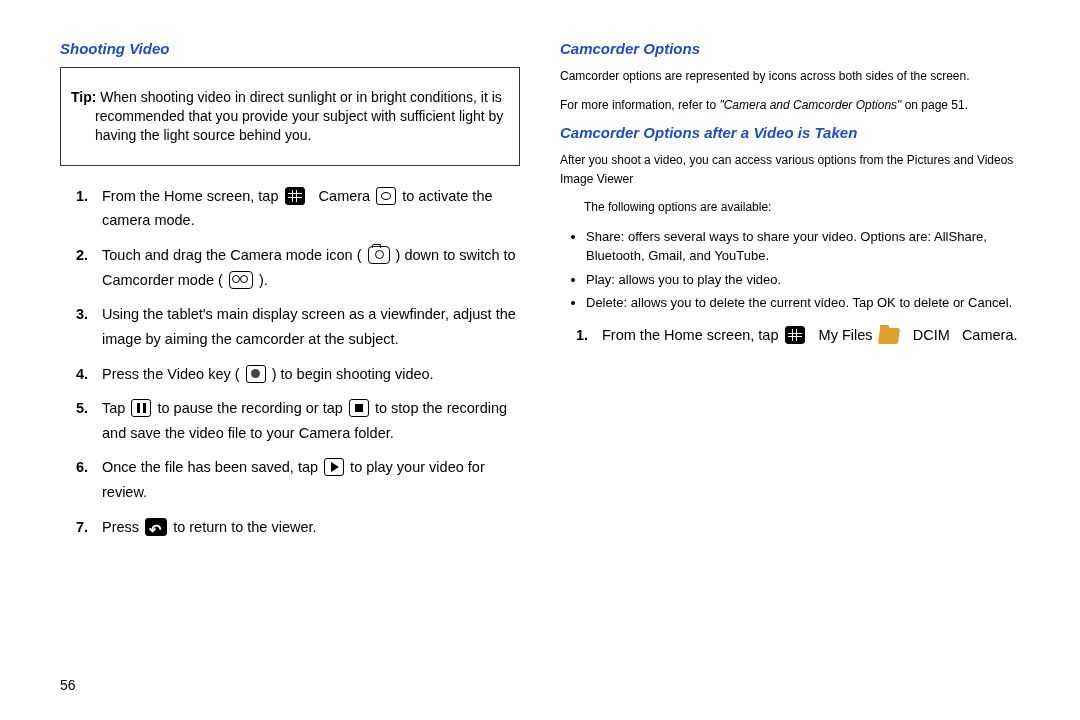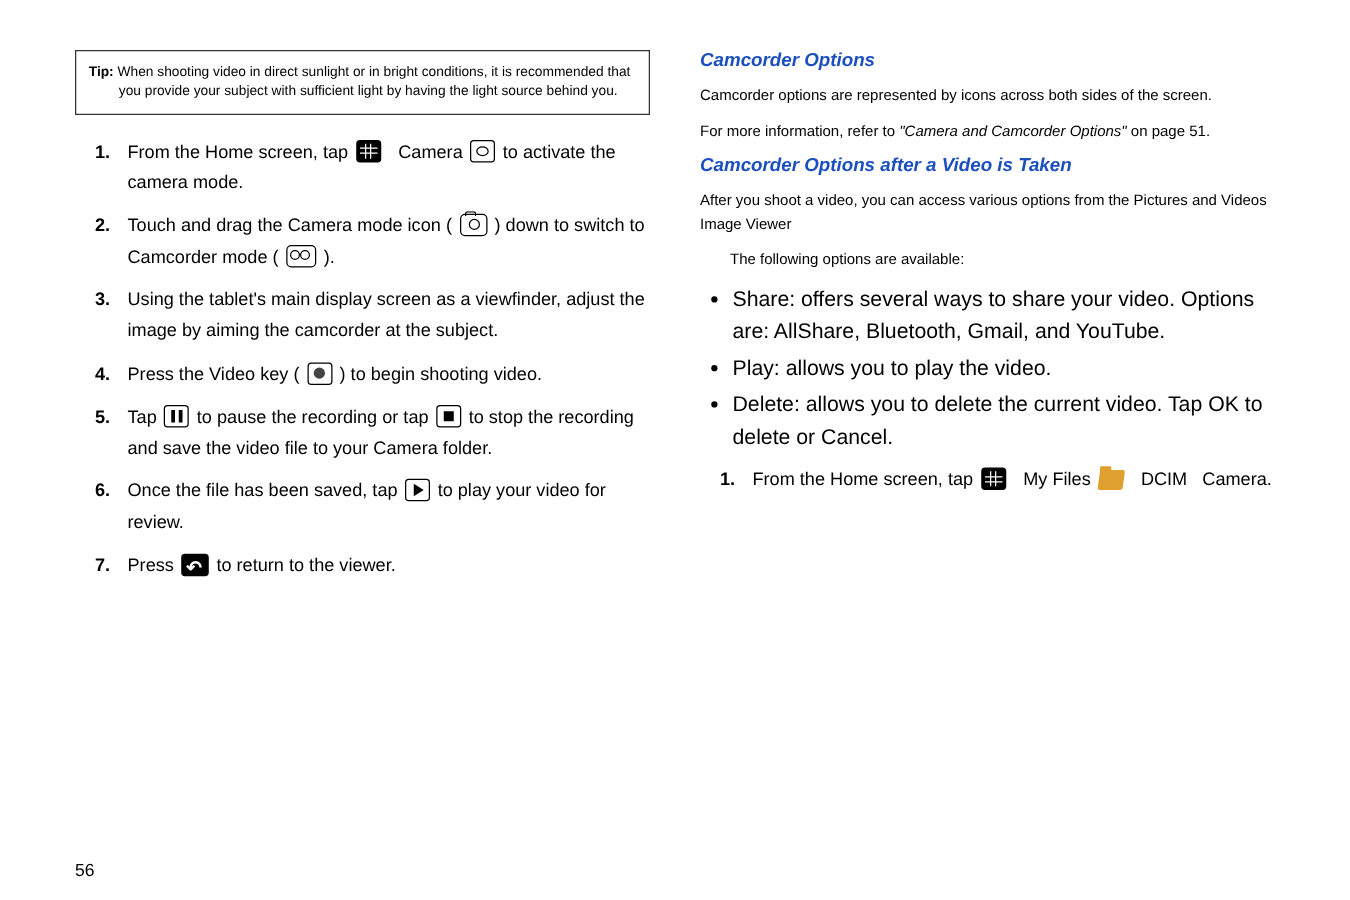"Shooting Video" div.heading { html: none -> <div>Shooting Video</div> }
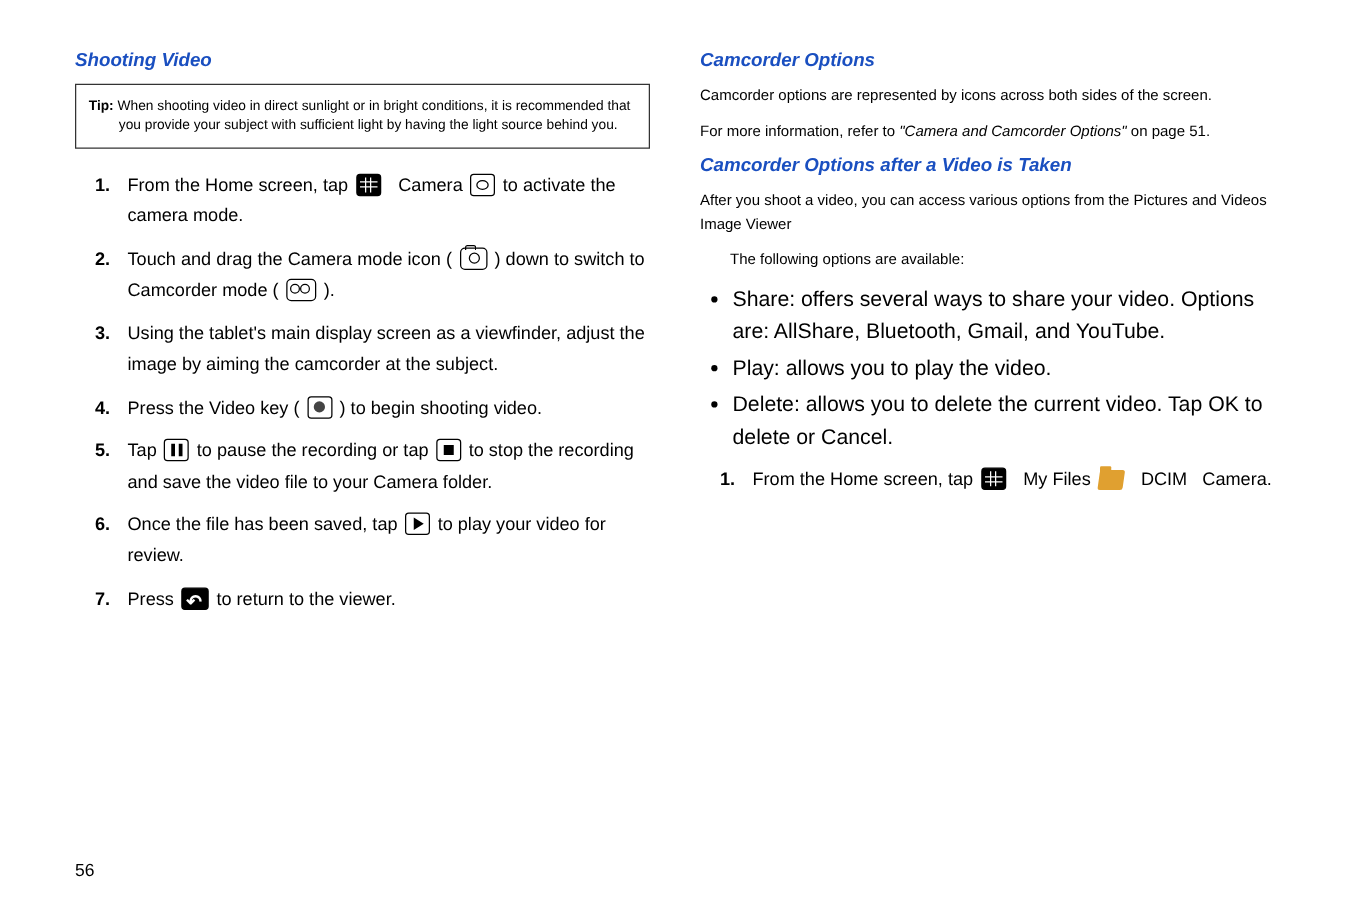"Tip: When shooting video in" .tip-box { font-size: 11px -> 14px; padding: 10px 10px -> 20px 10px }
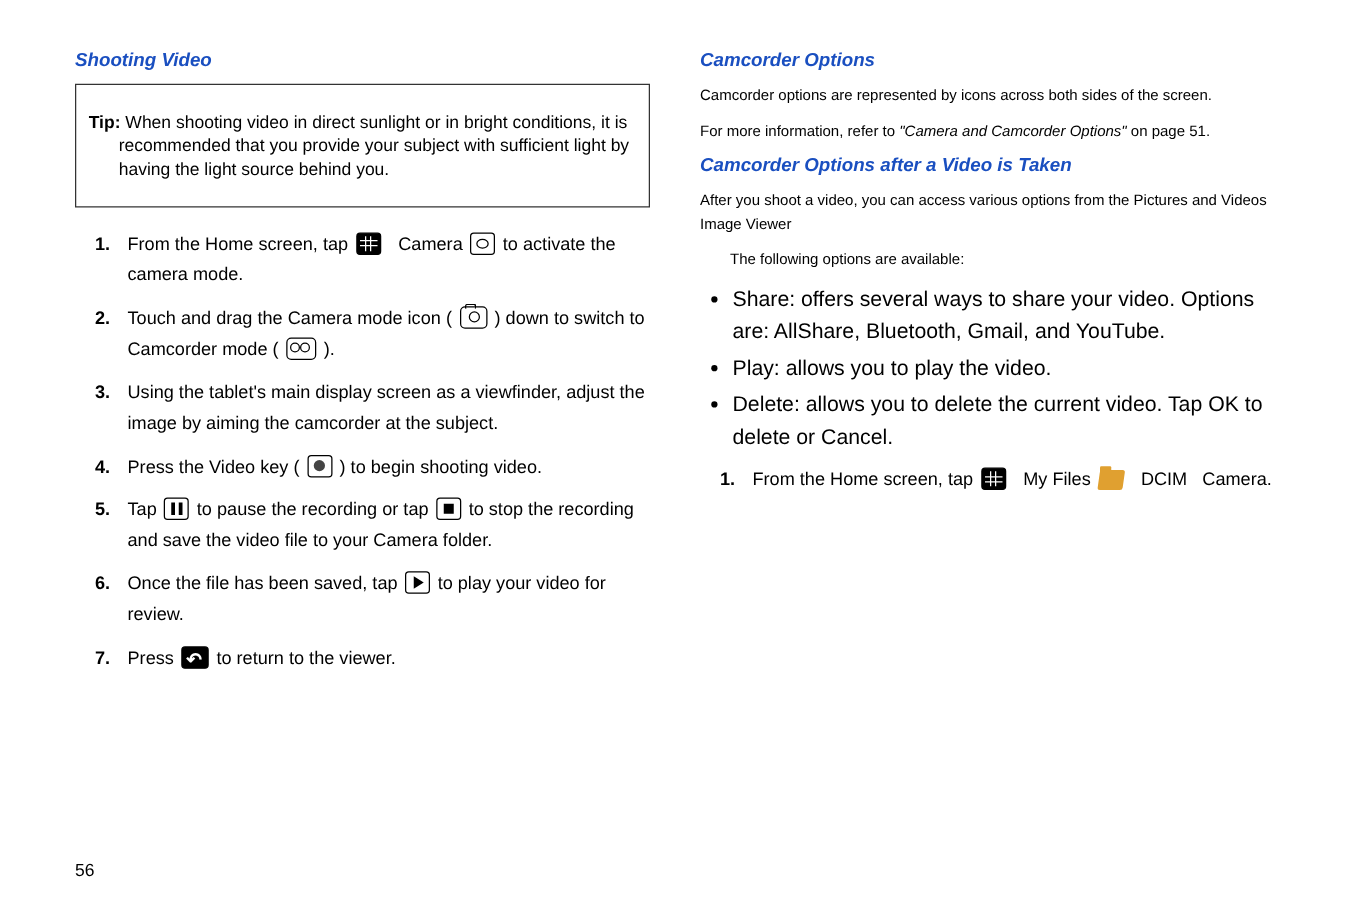"Share: offers several ways to" ul.bullets { font-size: 17px -> 13px }
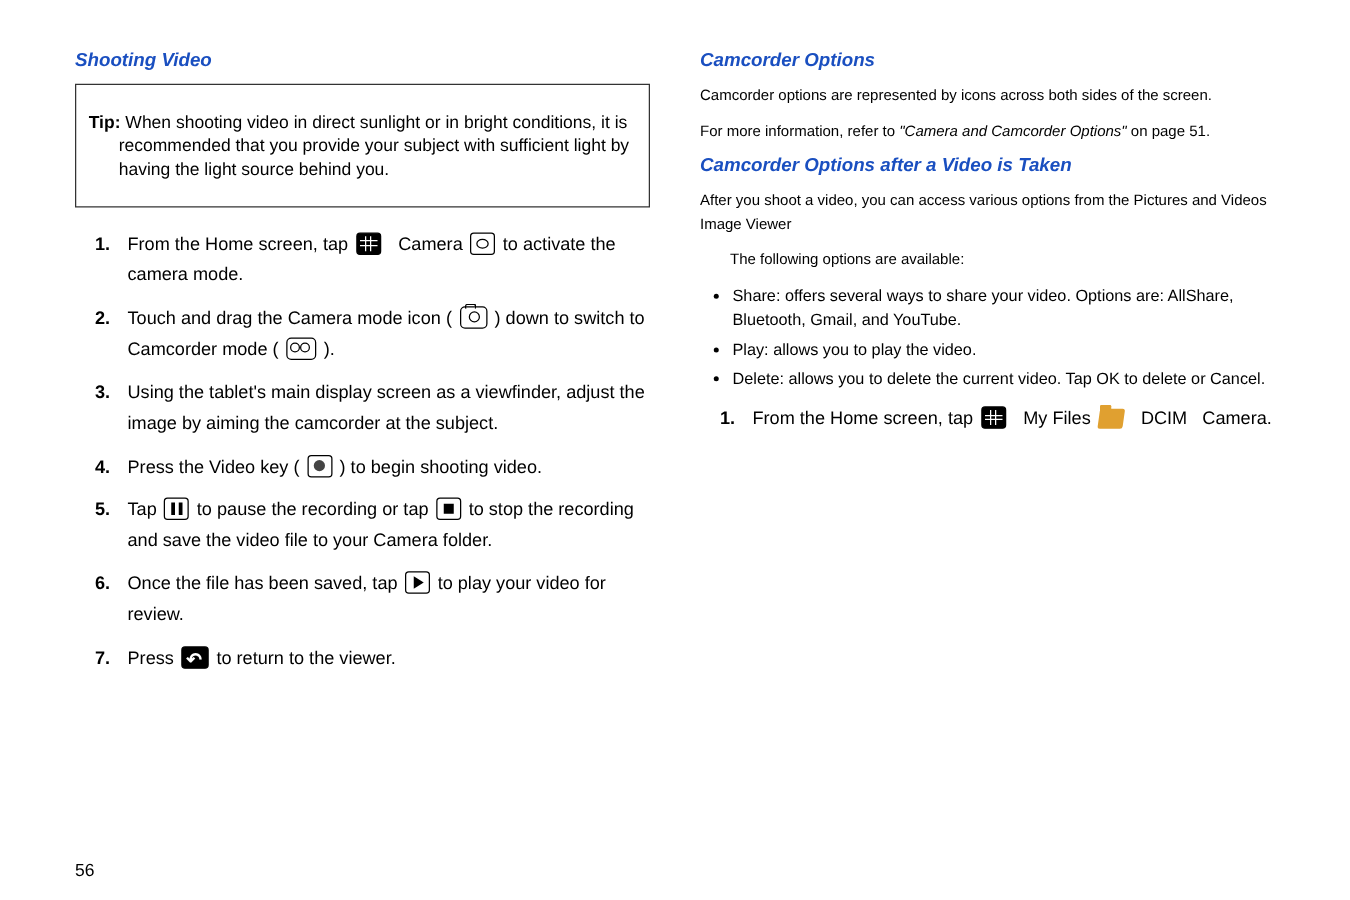"56" .pagenum { bottom: 16px -> 27px }
